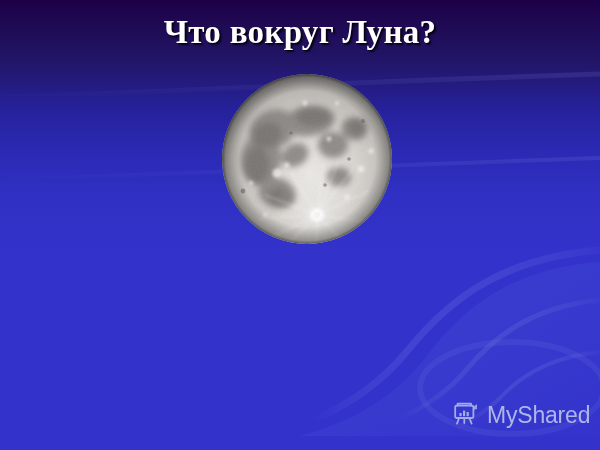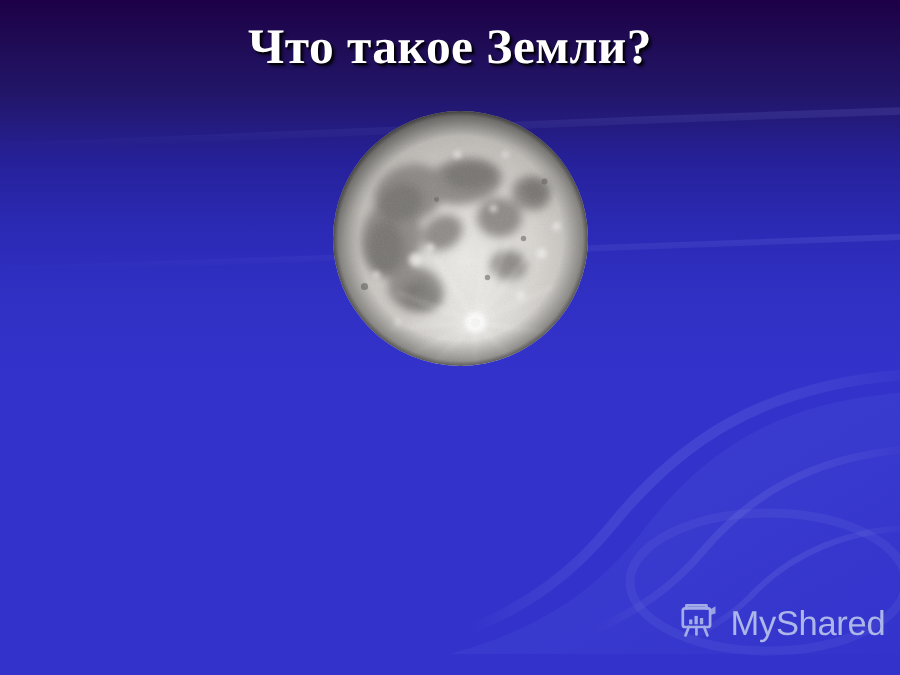"Что такое Земли?" div { text: такое Земли -> вокруг Луна }
